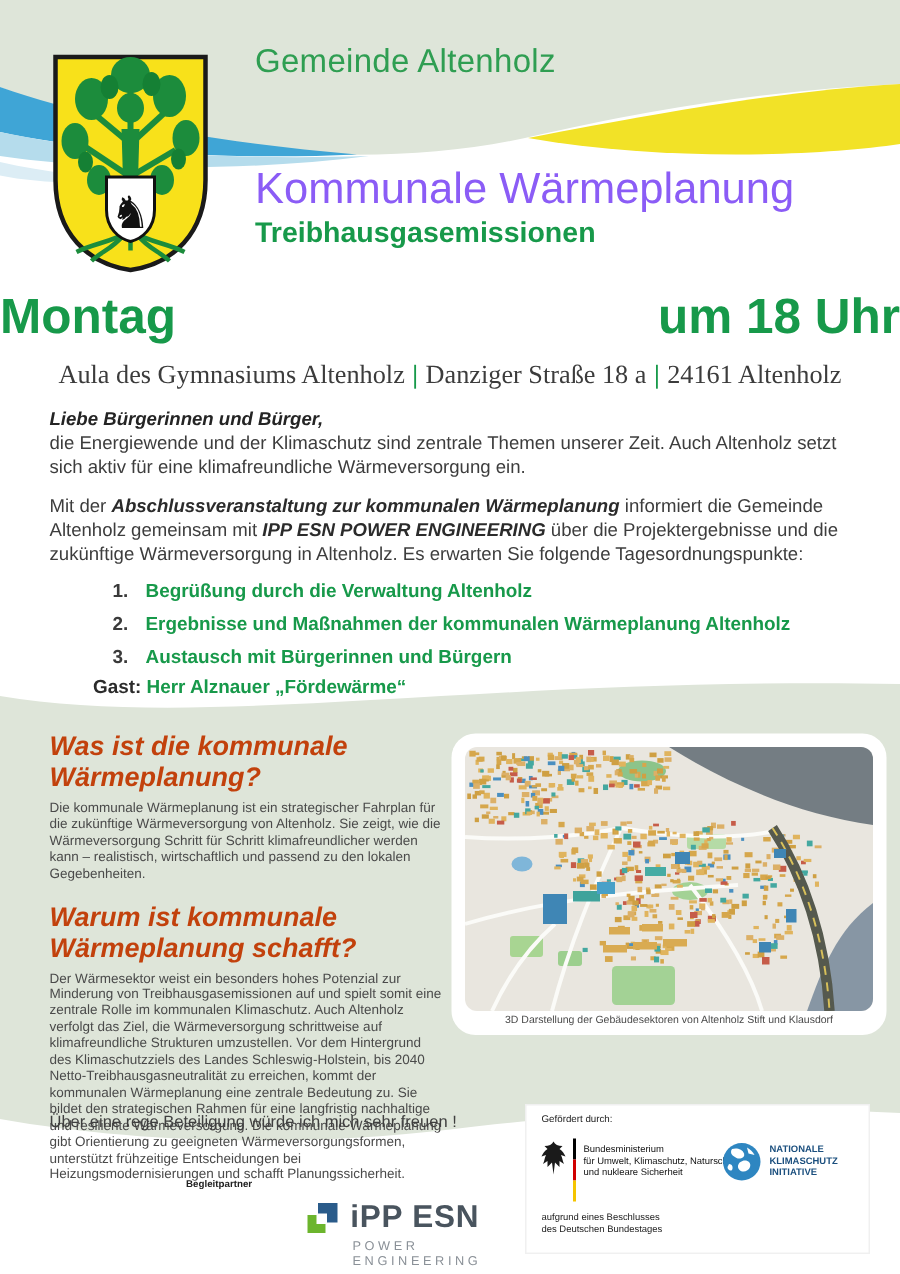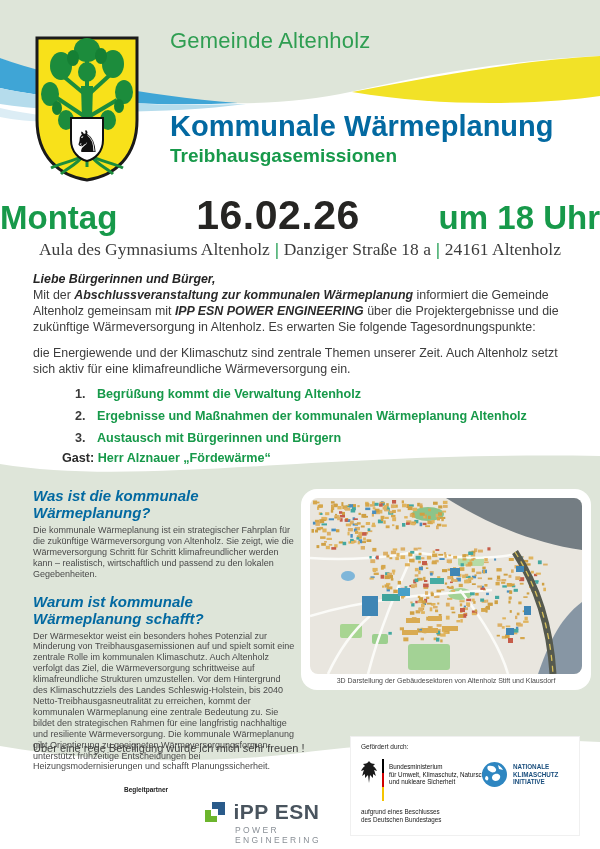"Kommunale Wärmeplanung" .title-main { color: #0369a1 -> #8b5cf6; font-weight: bold -> normal }
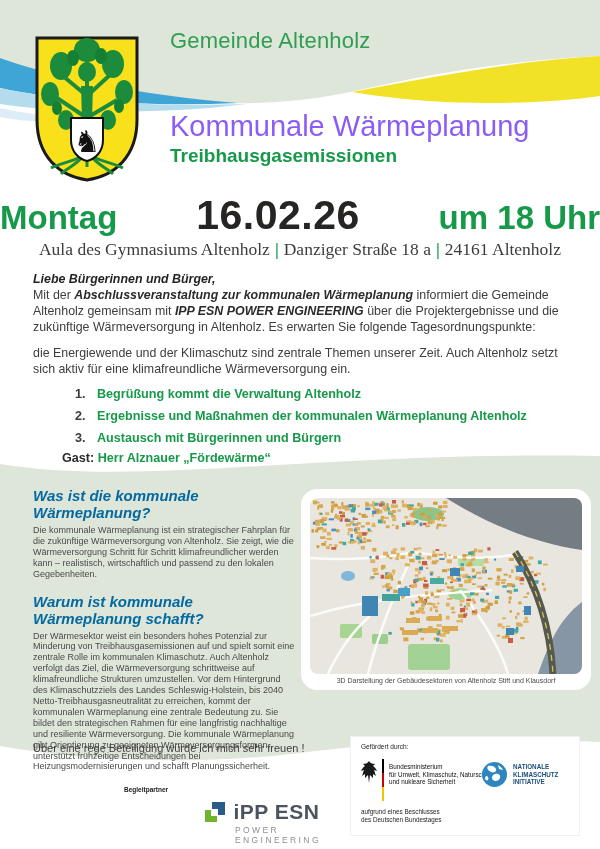"16.02.26" span.date-date { html: <span>16.02.26</span> -> none }
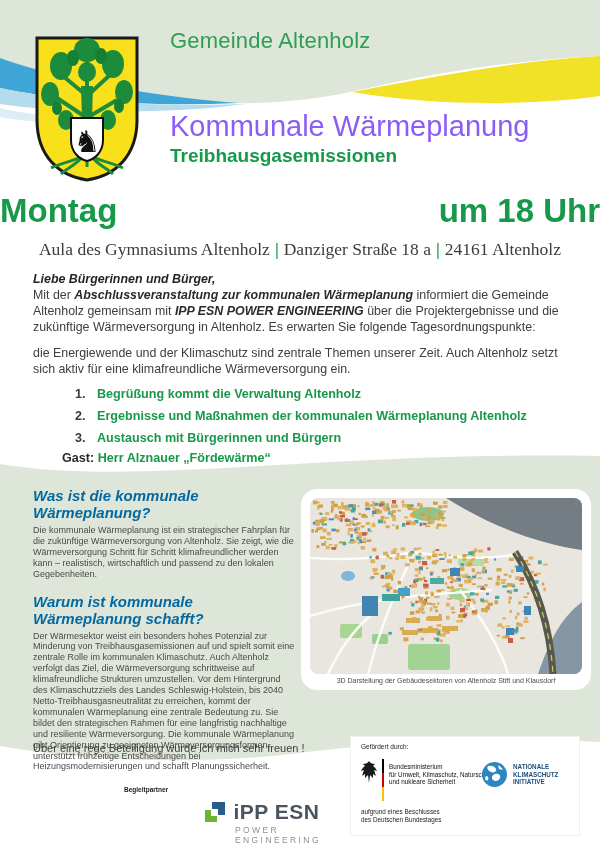"Mit der Abschlussveranstaltung zur" p { order: before "die Energiewende und der Klimaschutz" -> after "die Energiewende und der Klimaschutz" }
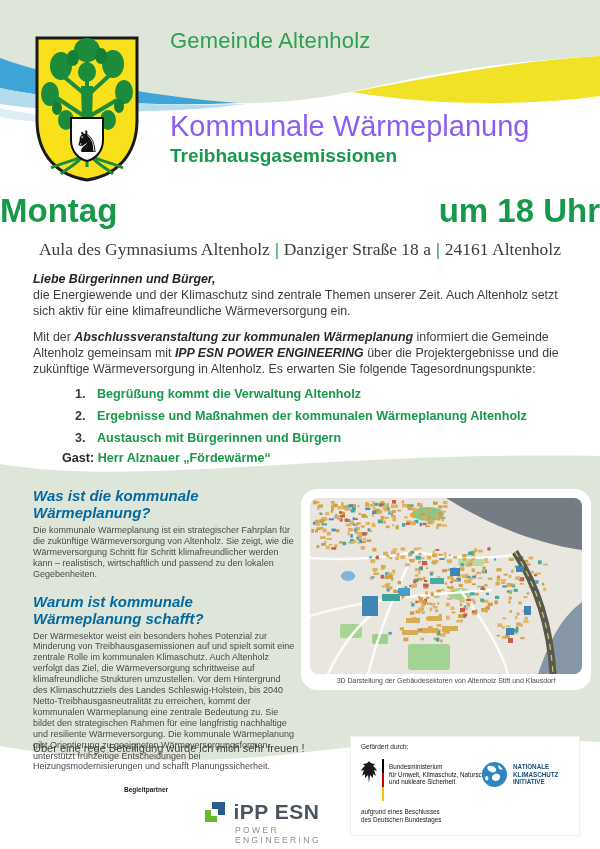"Begrüßung kommt die Verwaltung Altenholz" span.agenda-lbl { text: kommt -> durch }
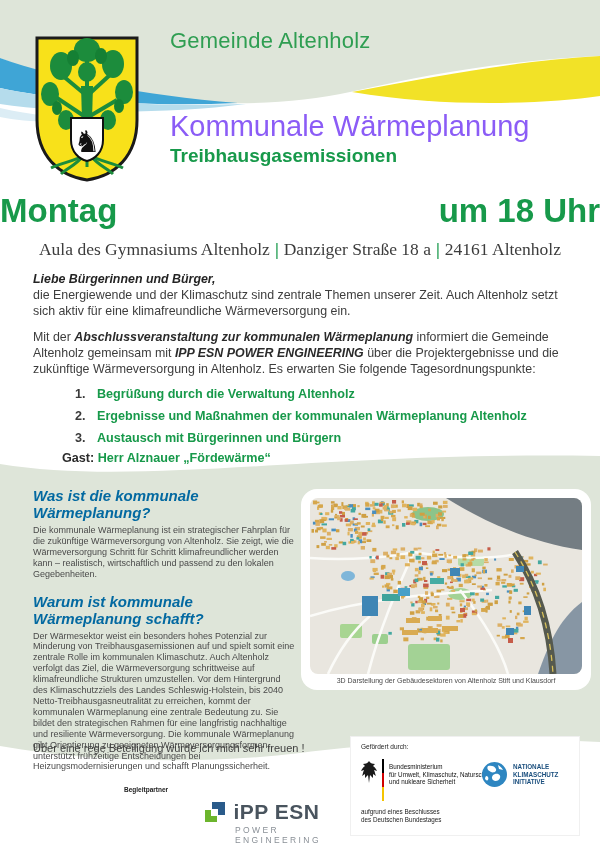"Was ist die kommunale Wärmeplanung?" .q-title { color: #0369a1 -> #c2410c; font-size: 15px -> 18px }
